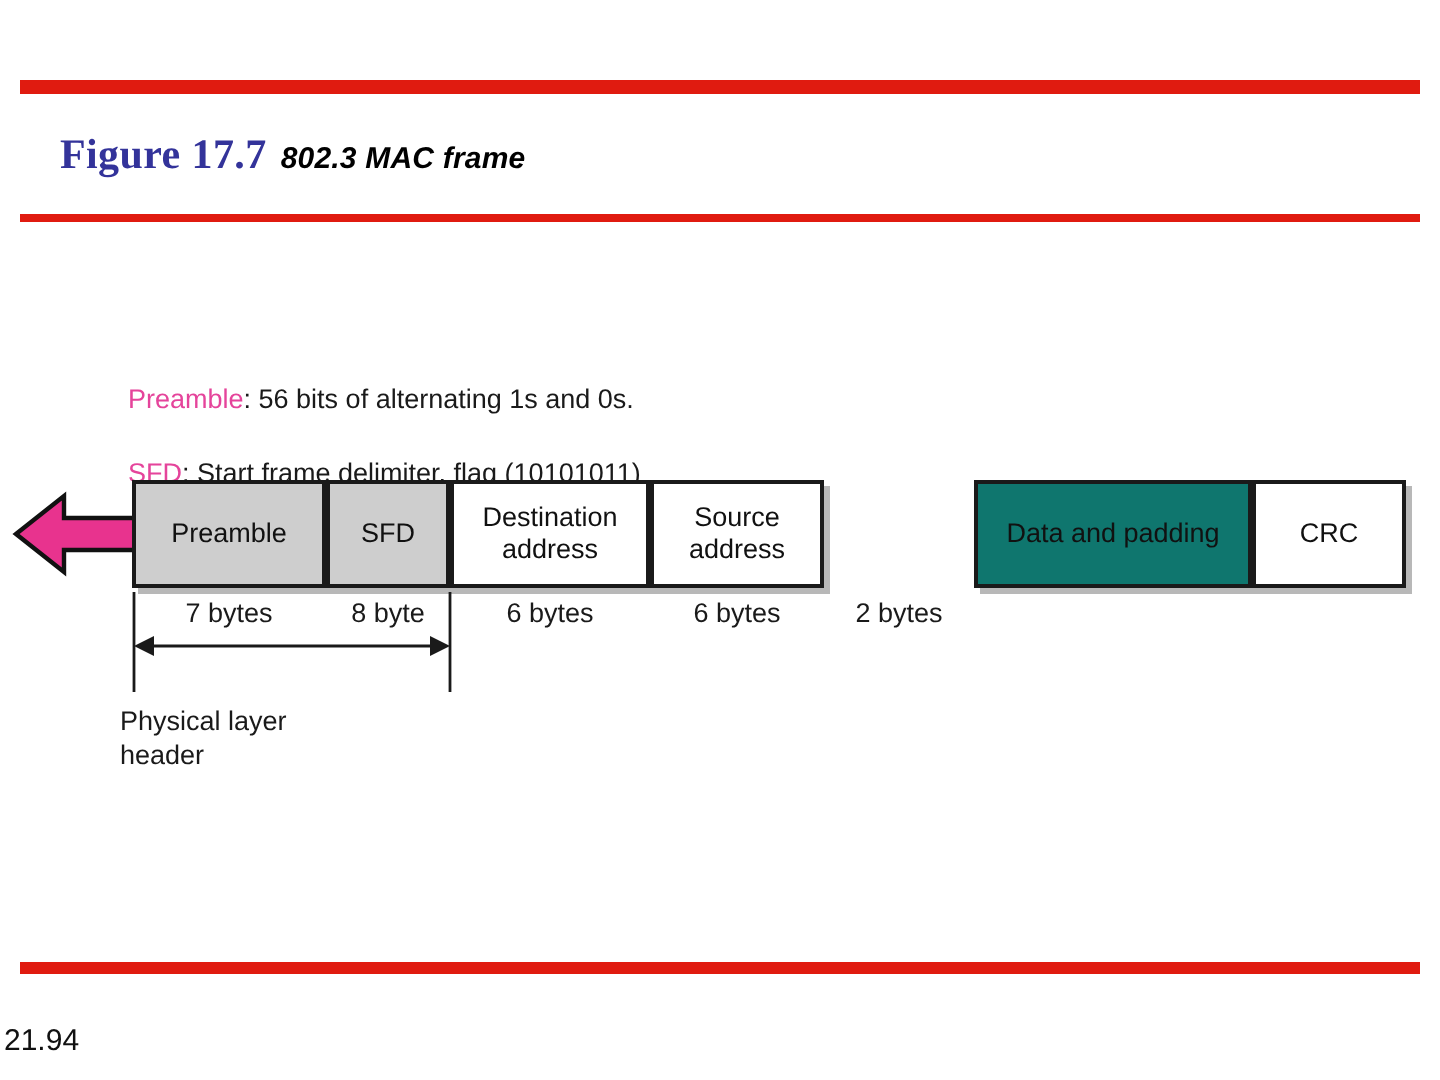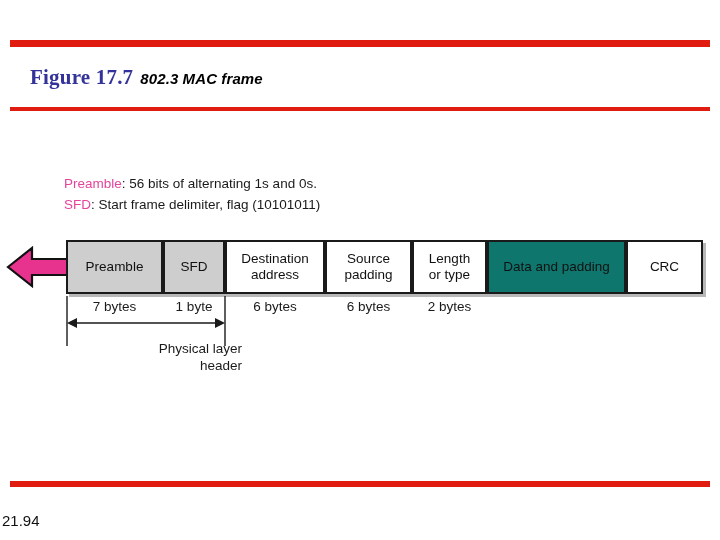"Preamble: 56 bits of alternating" .notes .note-line { margin-top: none -> 16px }
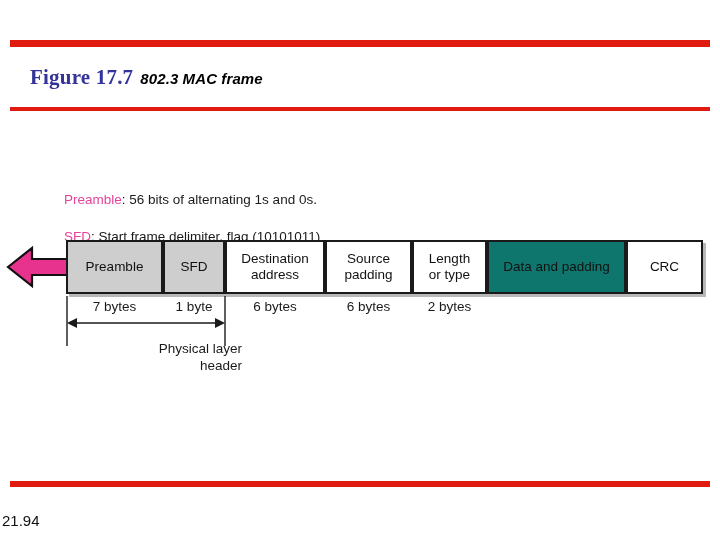"Source" span { text: padding -> address }
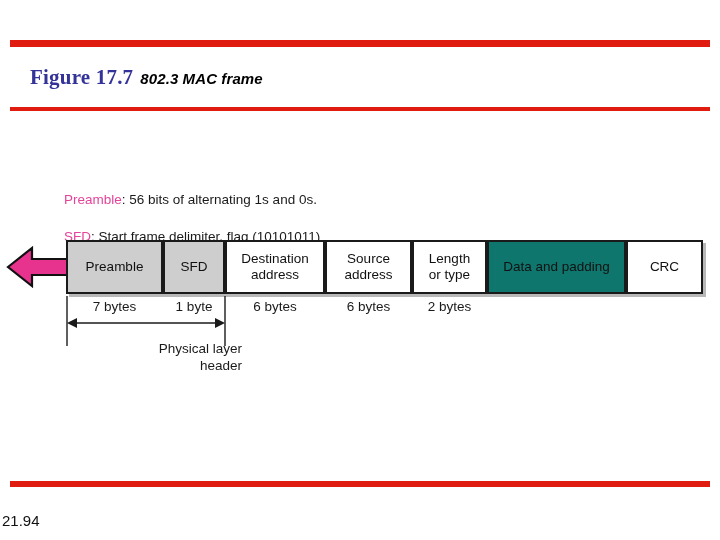"Length" div.field { html: <div> <span>Length or type</span> </div> -> none }
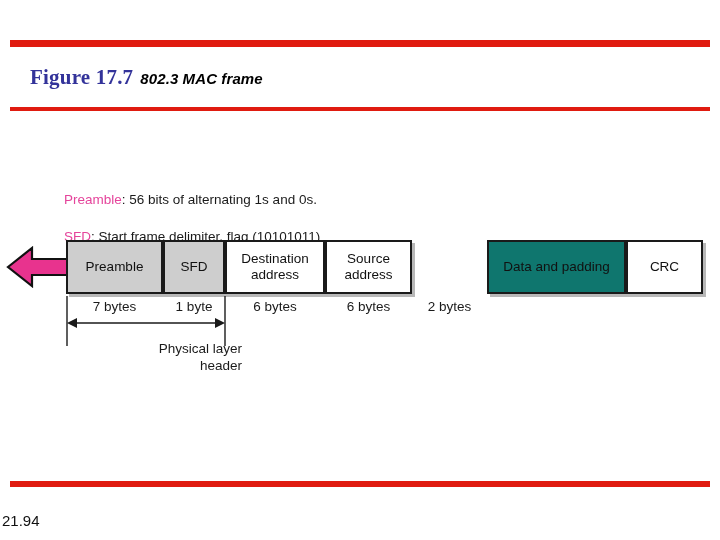"1 byte" div.size { text: 1 -> 8 }
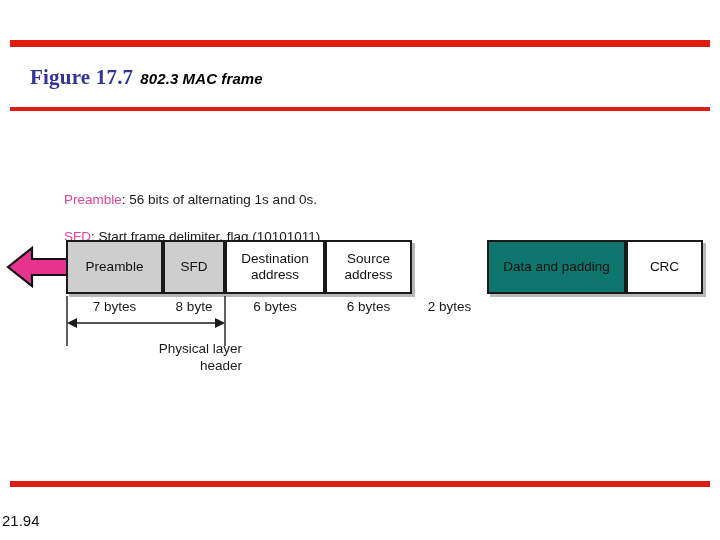"Physical layer" .phy-caption { text-align: right -> left; top: 340px -> 352px }
